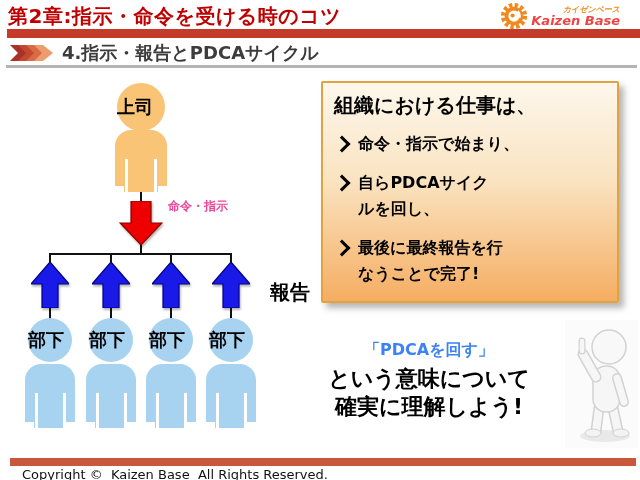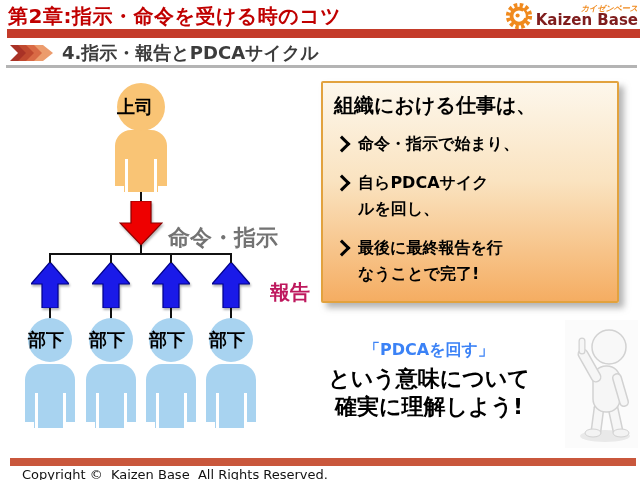"カイゼンベース" .logo { right: 2px -> 20px }
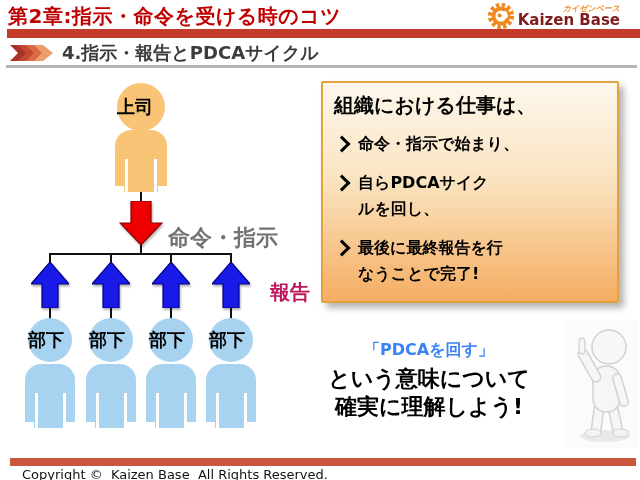"Kaizen Base" .logo-en { color: #7f1d1d -> #ef4444; font-size: 15px -> 13px; font-style: none -> italic }
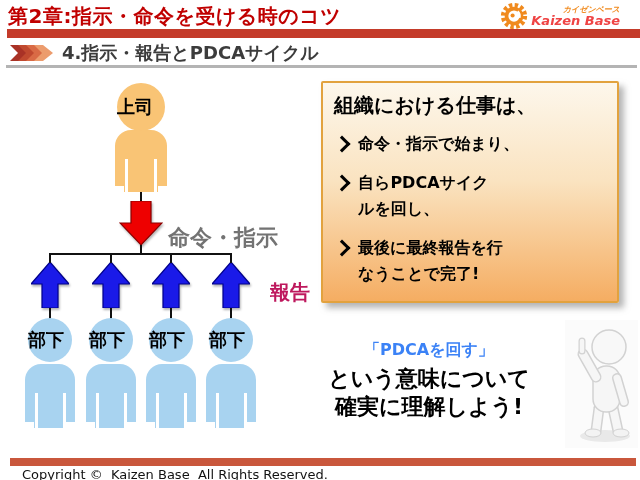"命令・指示" .arrow-down-label { color: #737373 -> #ec4899; font-size: 22px -> 12px; top: 223px -> 198px }
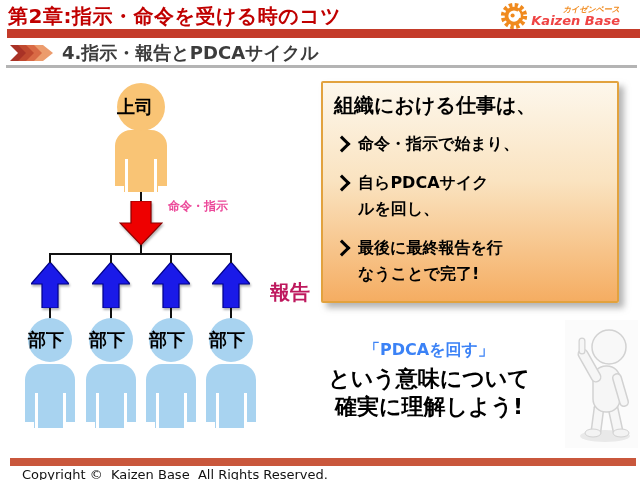"報告" .arrow-up-label { color: #be185d -> #000000 }
